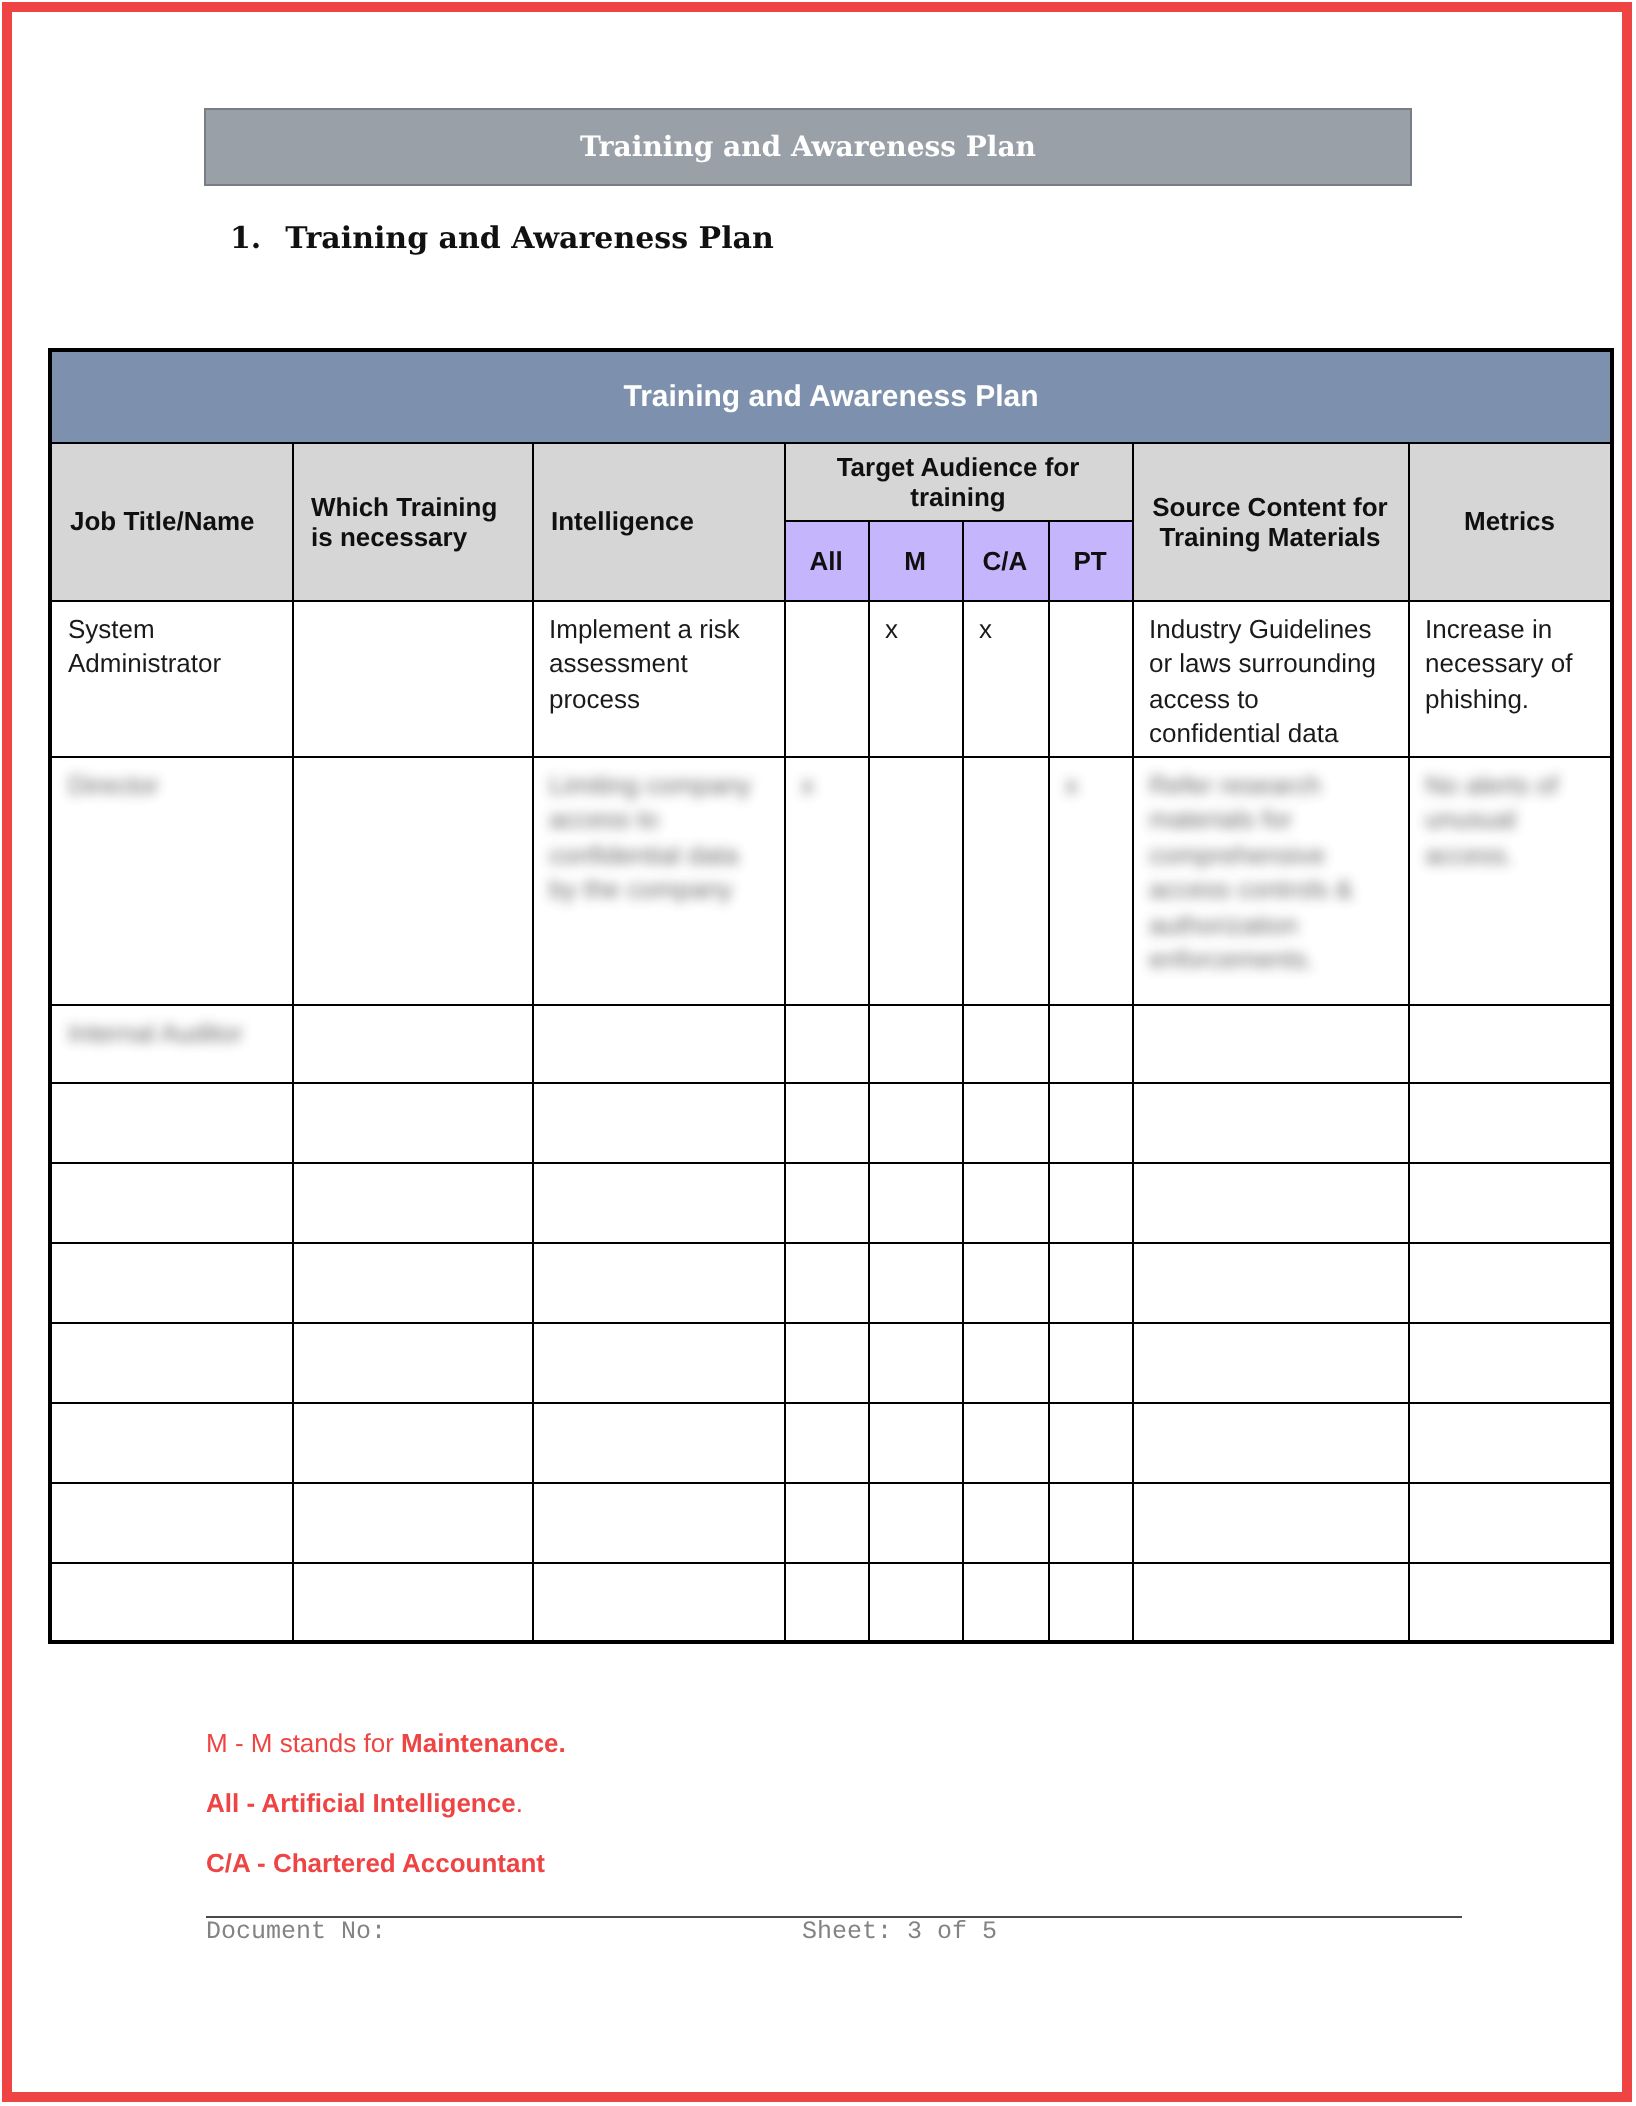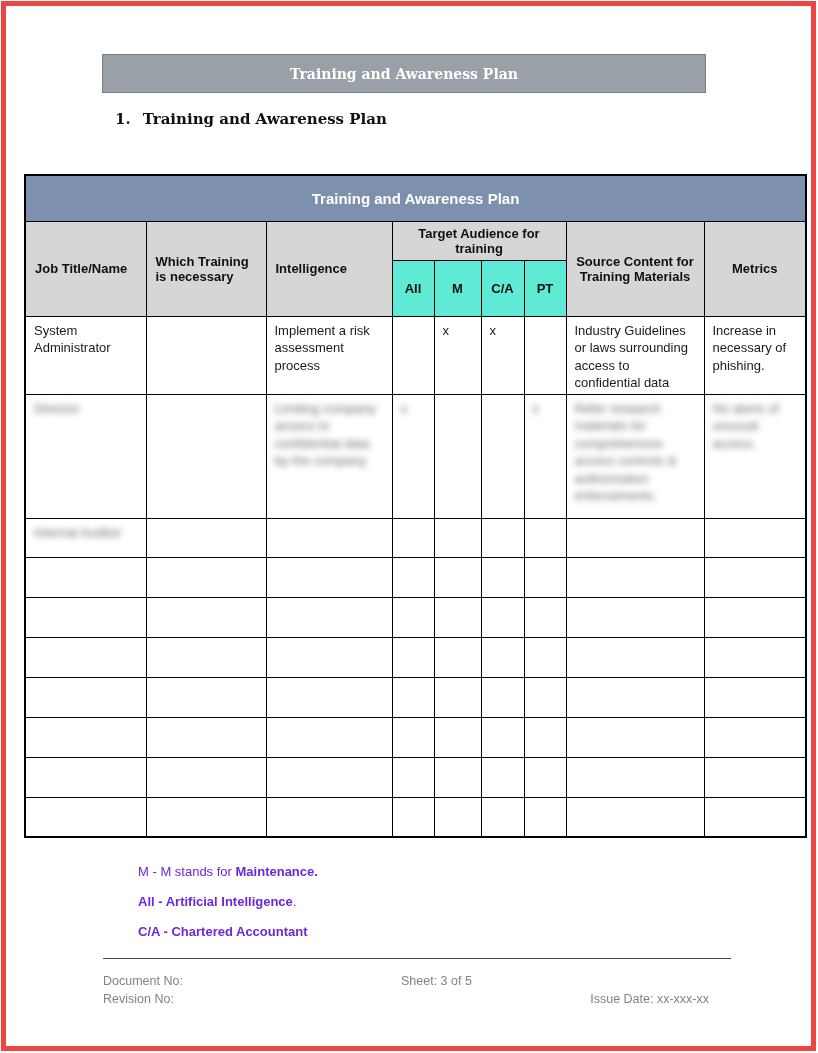"All" th.audience-sub { background: #5eead4 -> #c4b5fd; height: 56px -> 40px }
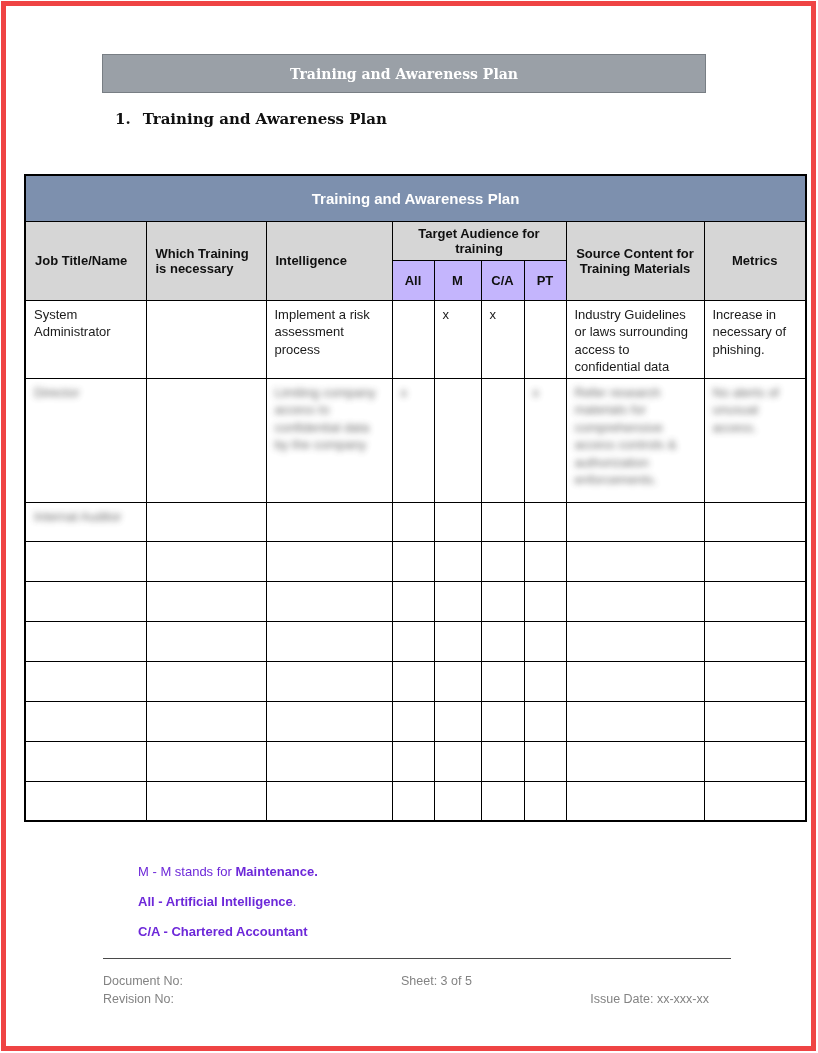"M - M stands for" .notes { color: #6d28d9 -> #ef4444; margin-left: 35px -> none }
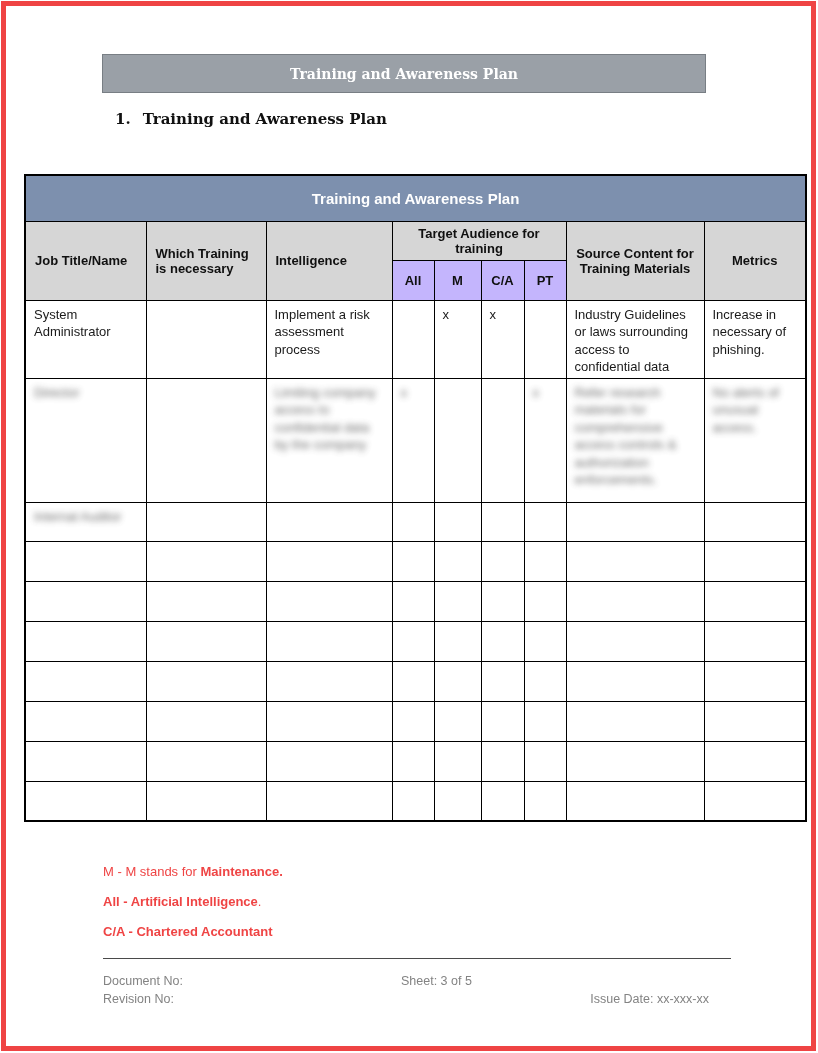"Document No:" .footer .row1 { font-family: none -> Liberation Mono, monospace; margin-top: 15px -> 0 }
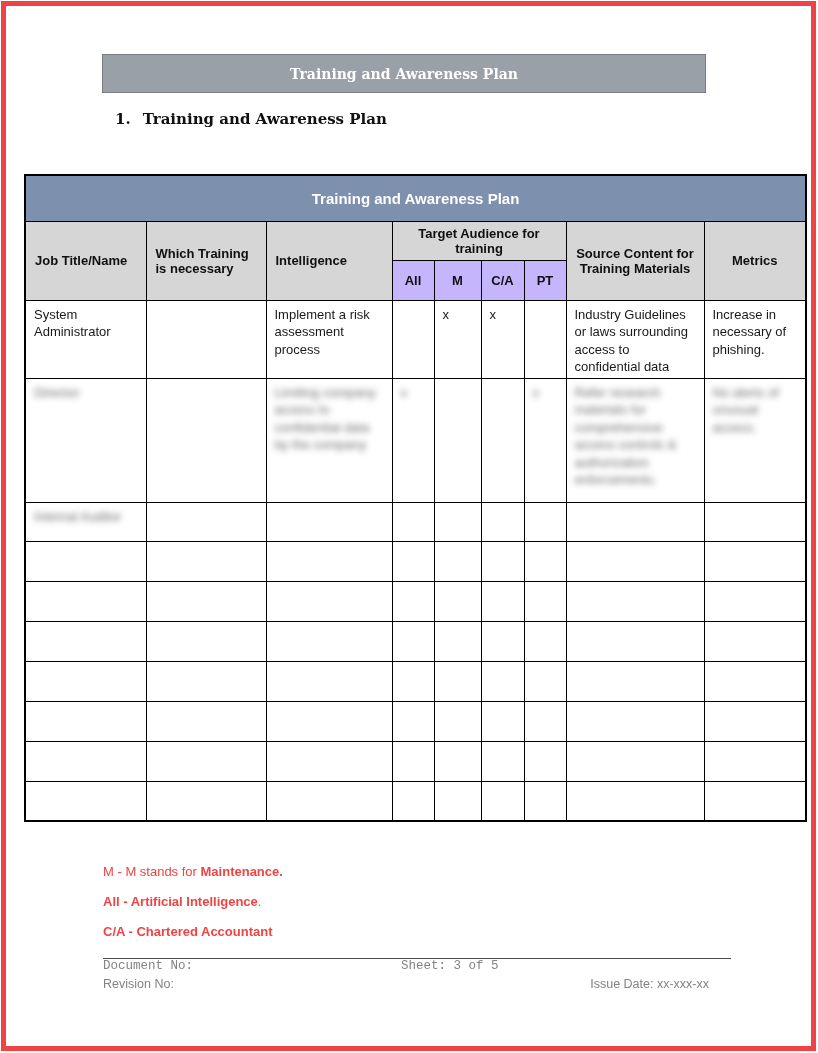"Revision No:" div.row2 { html: <div> <span>Revision No:</span> <span>Issue Date: xx-xxx-xx</span> </div> -> none }
